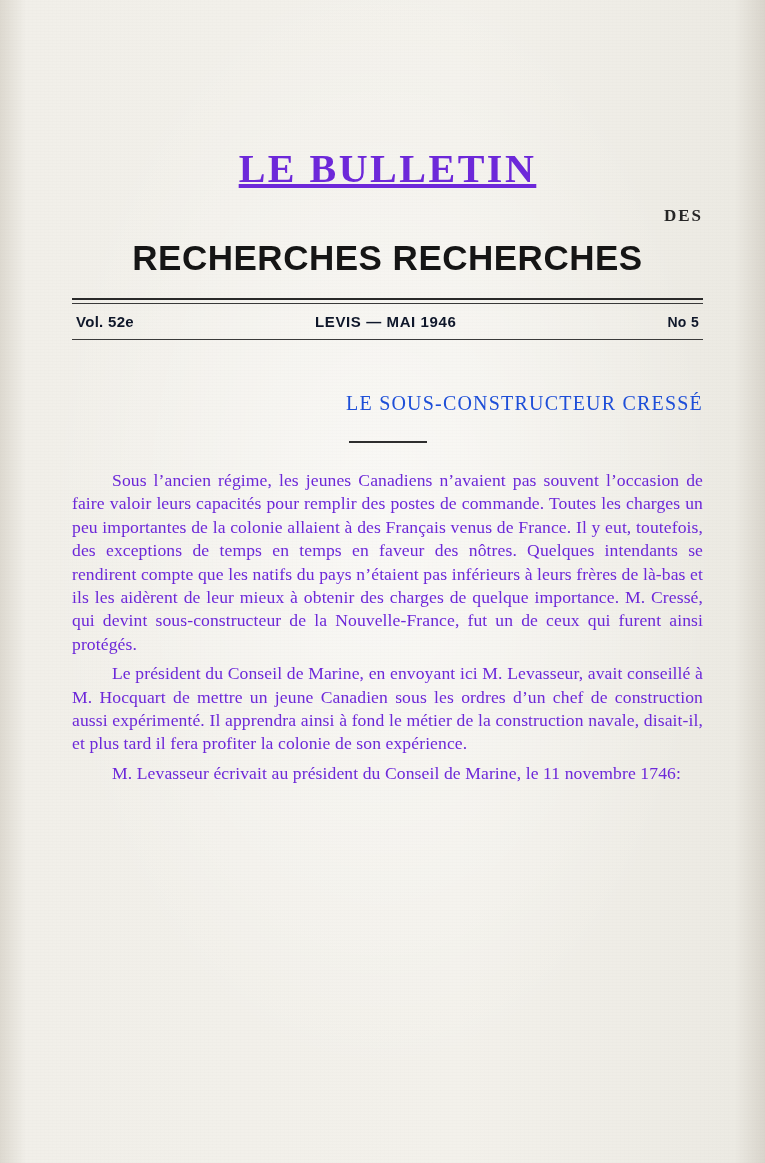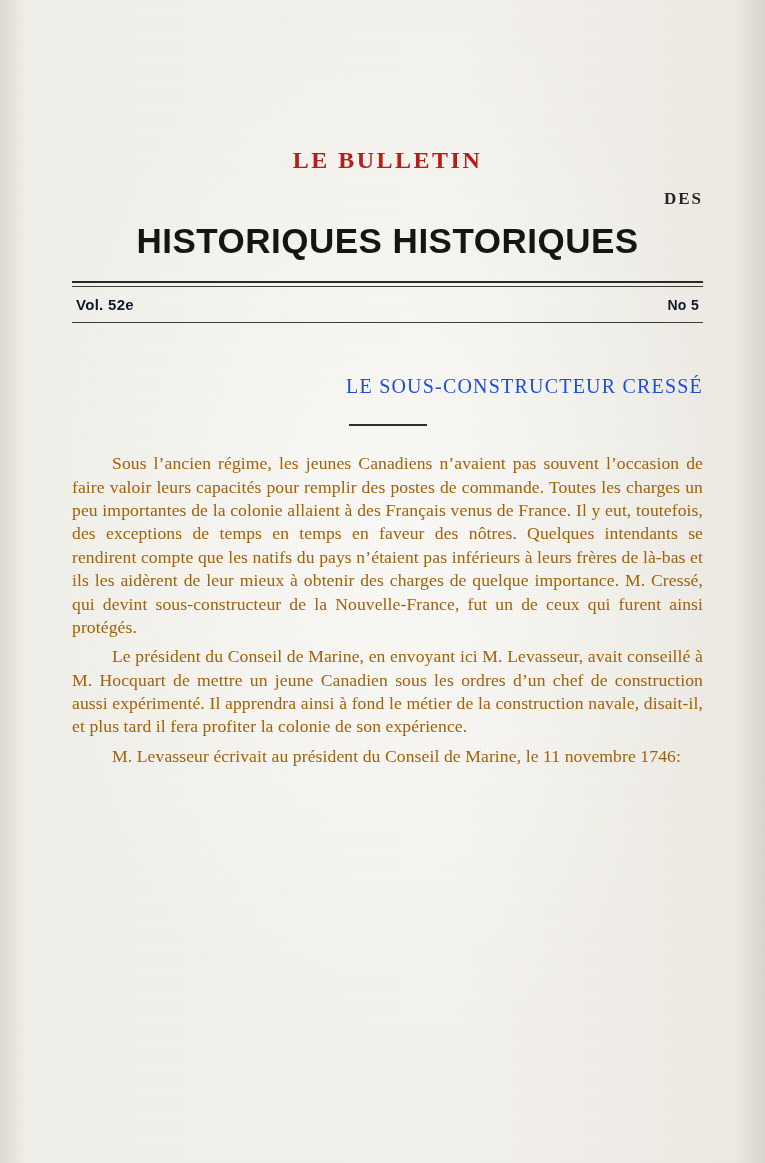"LE BULLETIN" .title-main { color: #b91c1c -> #6d28d9; font-size: 24px -> 40px; text-decoration: none -> underline }
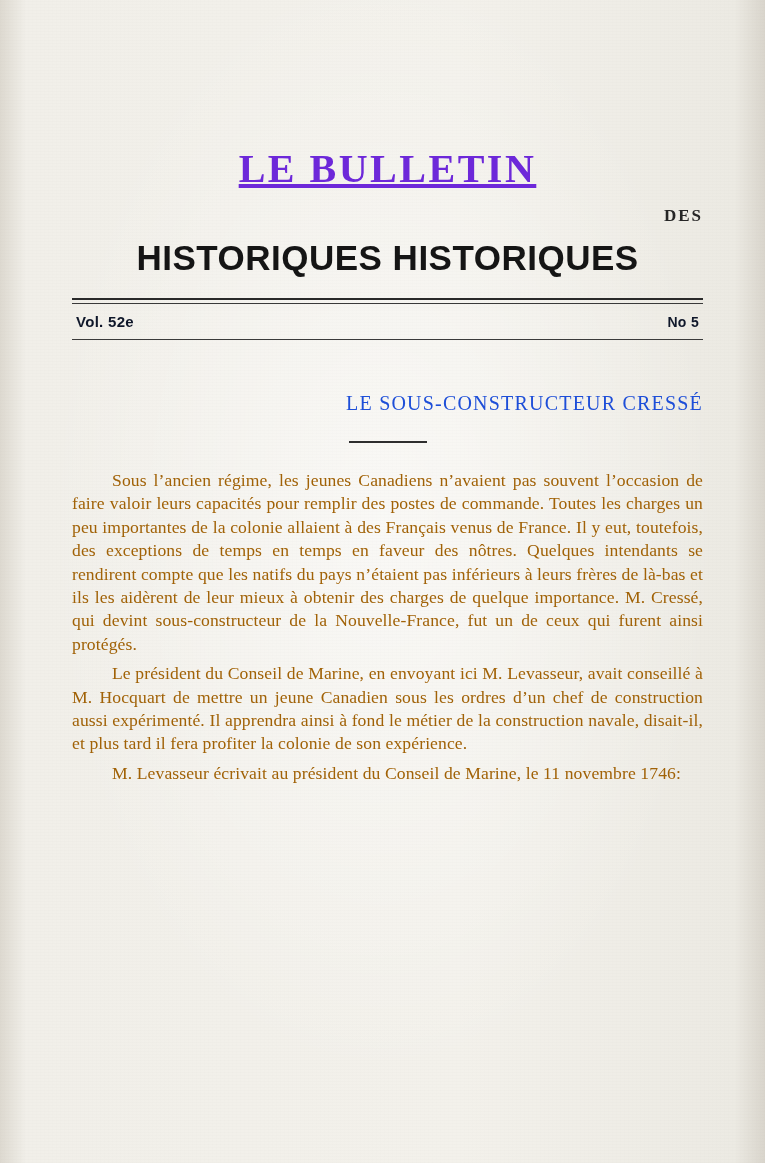"HISTORIQUES HISTORIQUES" div.title-sub { text: HISTORIQUES HISTORIQUES -> RECHERCHES RECHERCHES }
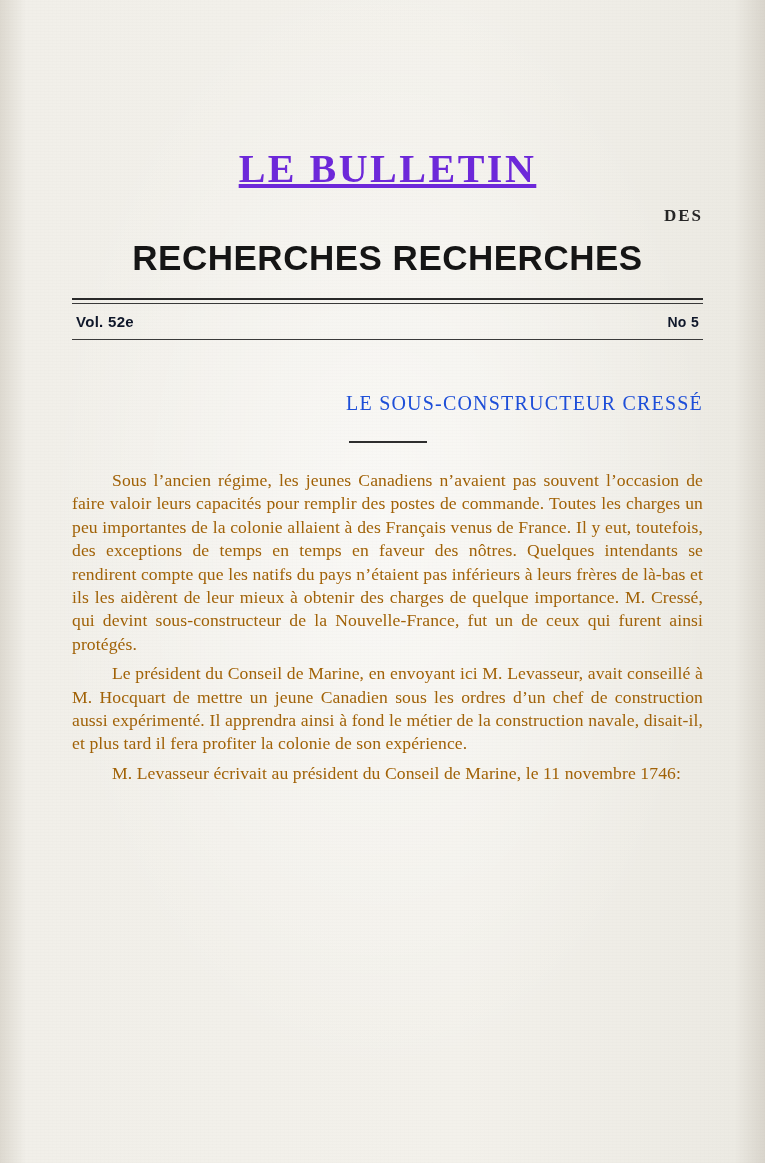"LEVIS — MAI 1946" span.issue-place { html: none -> <span>LEVIS — MAI 1946</span> }
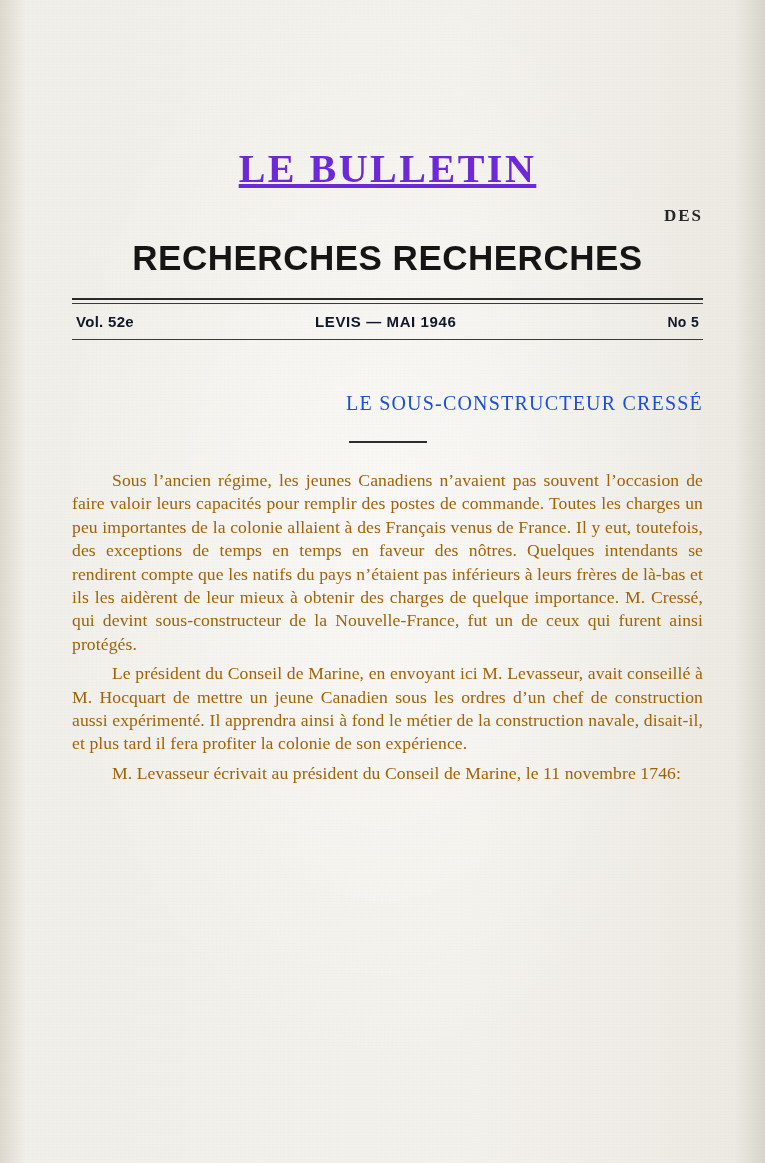"Sous l’ancien régime, les jeunes" .body-text { color: #a16207 -> #6d28d9 }
